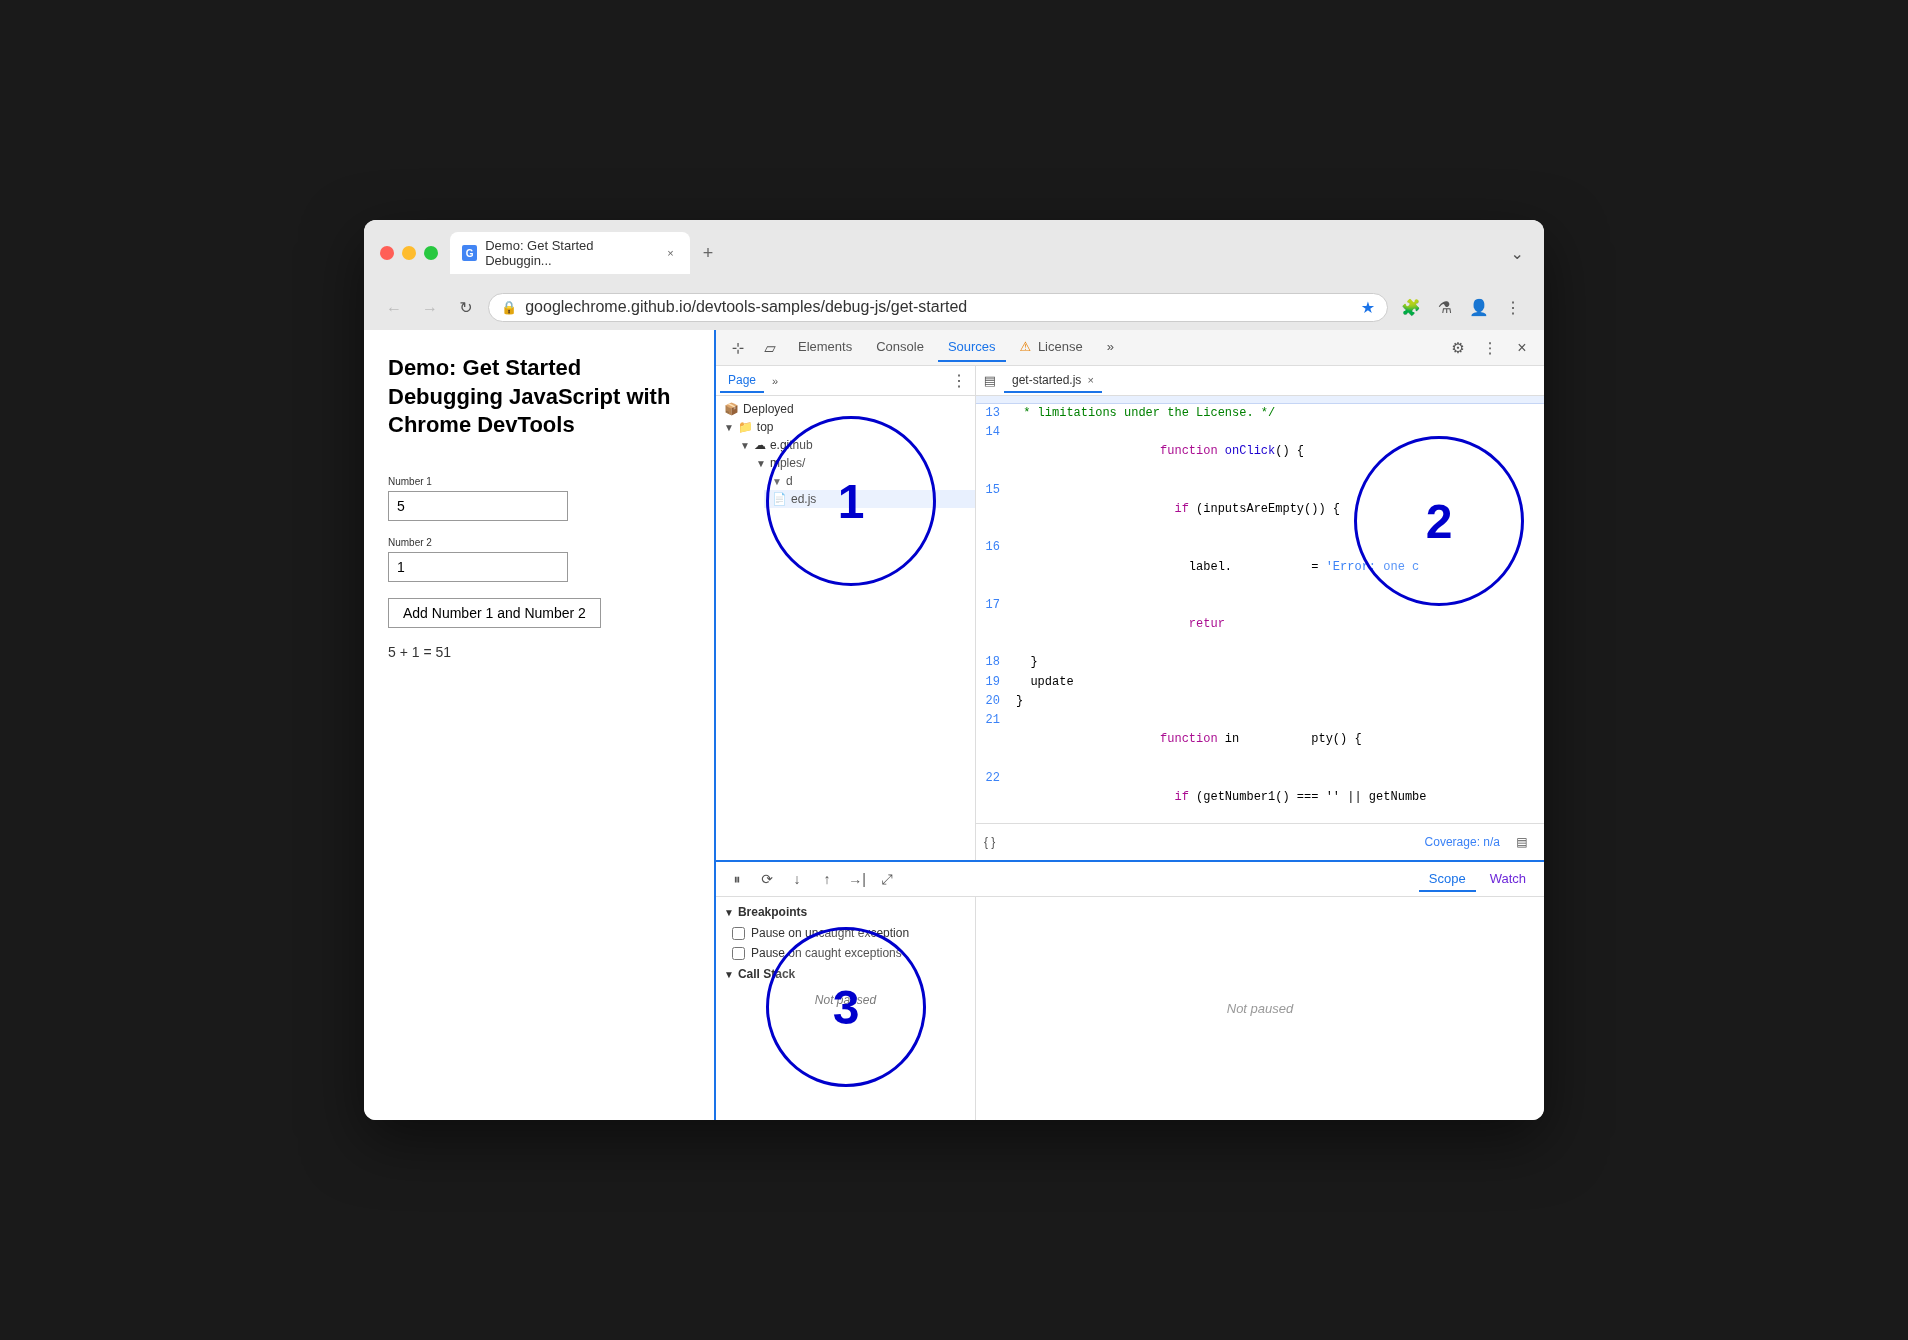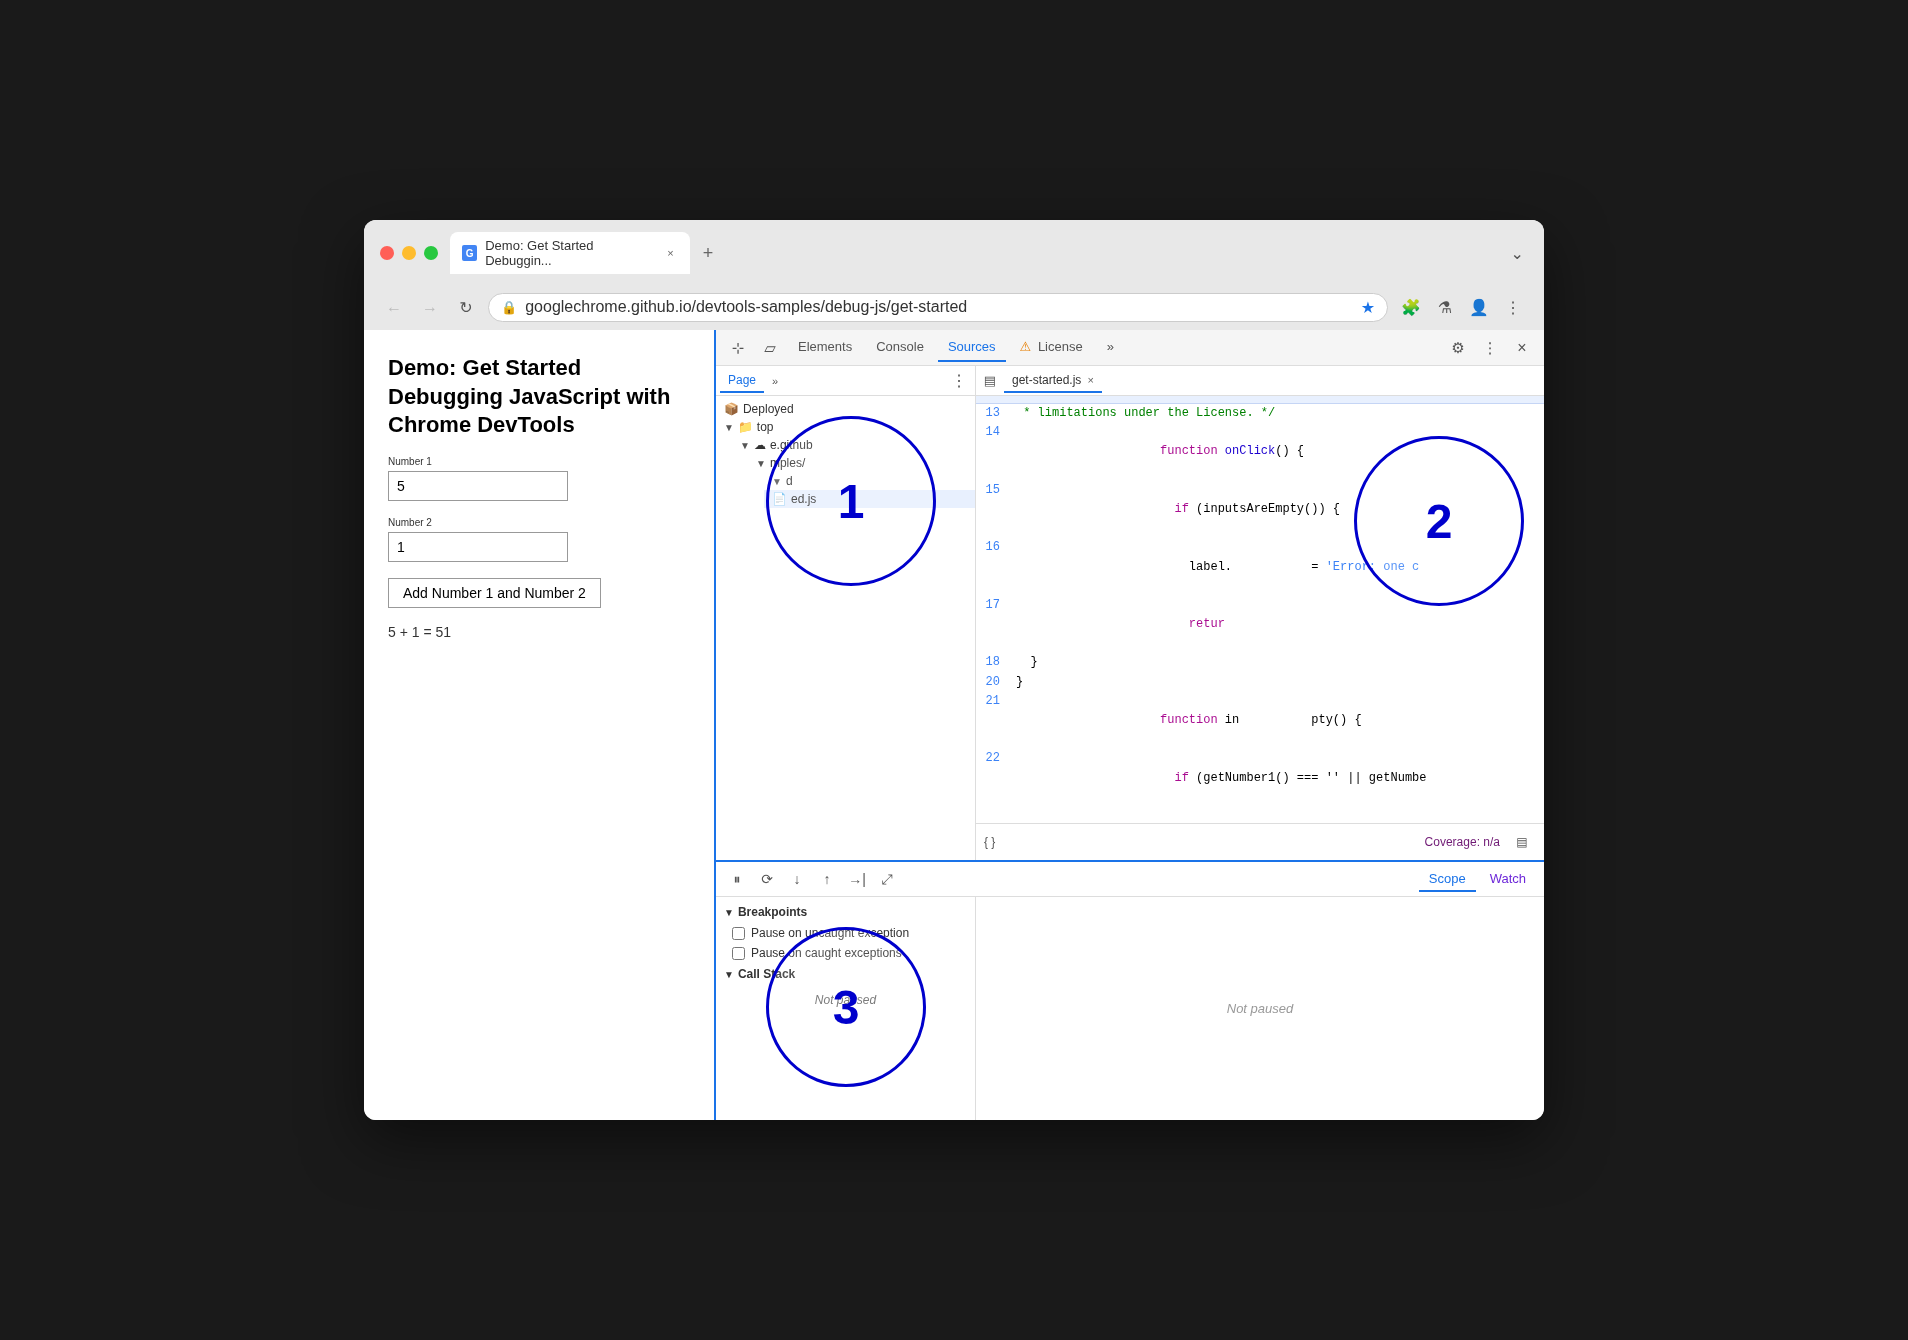"Demo: Get Started Debugging JavaScript" .page-title { margin-bottom: 16px -> 36px }
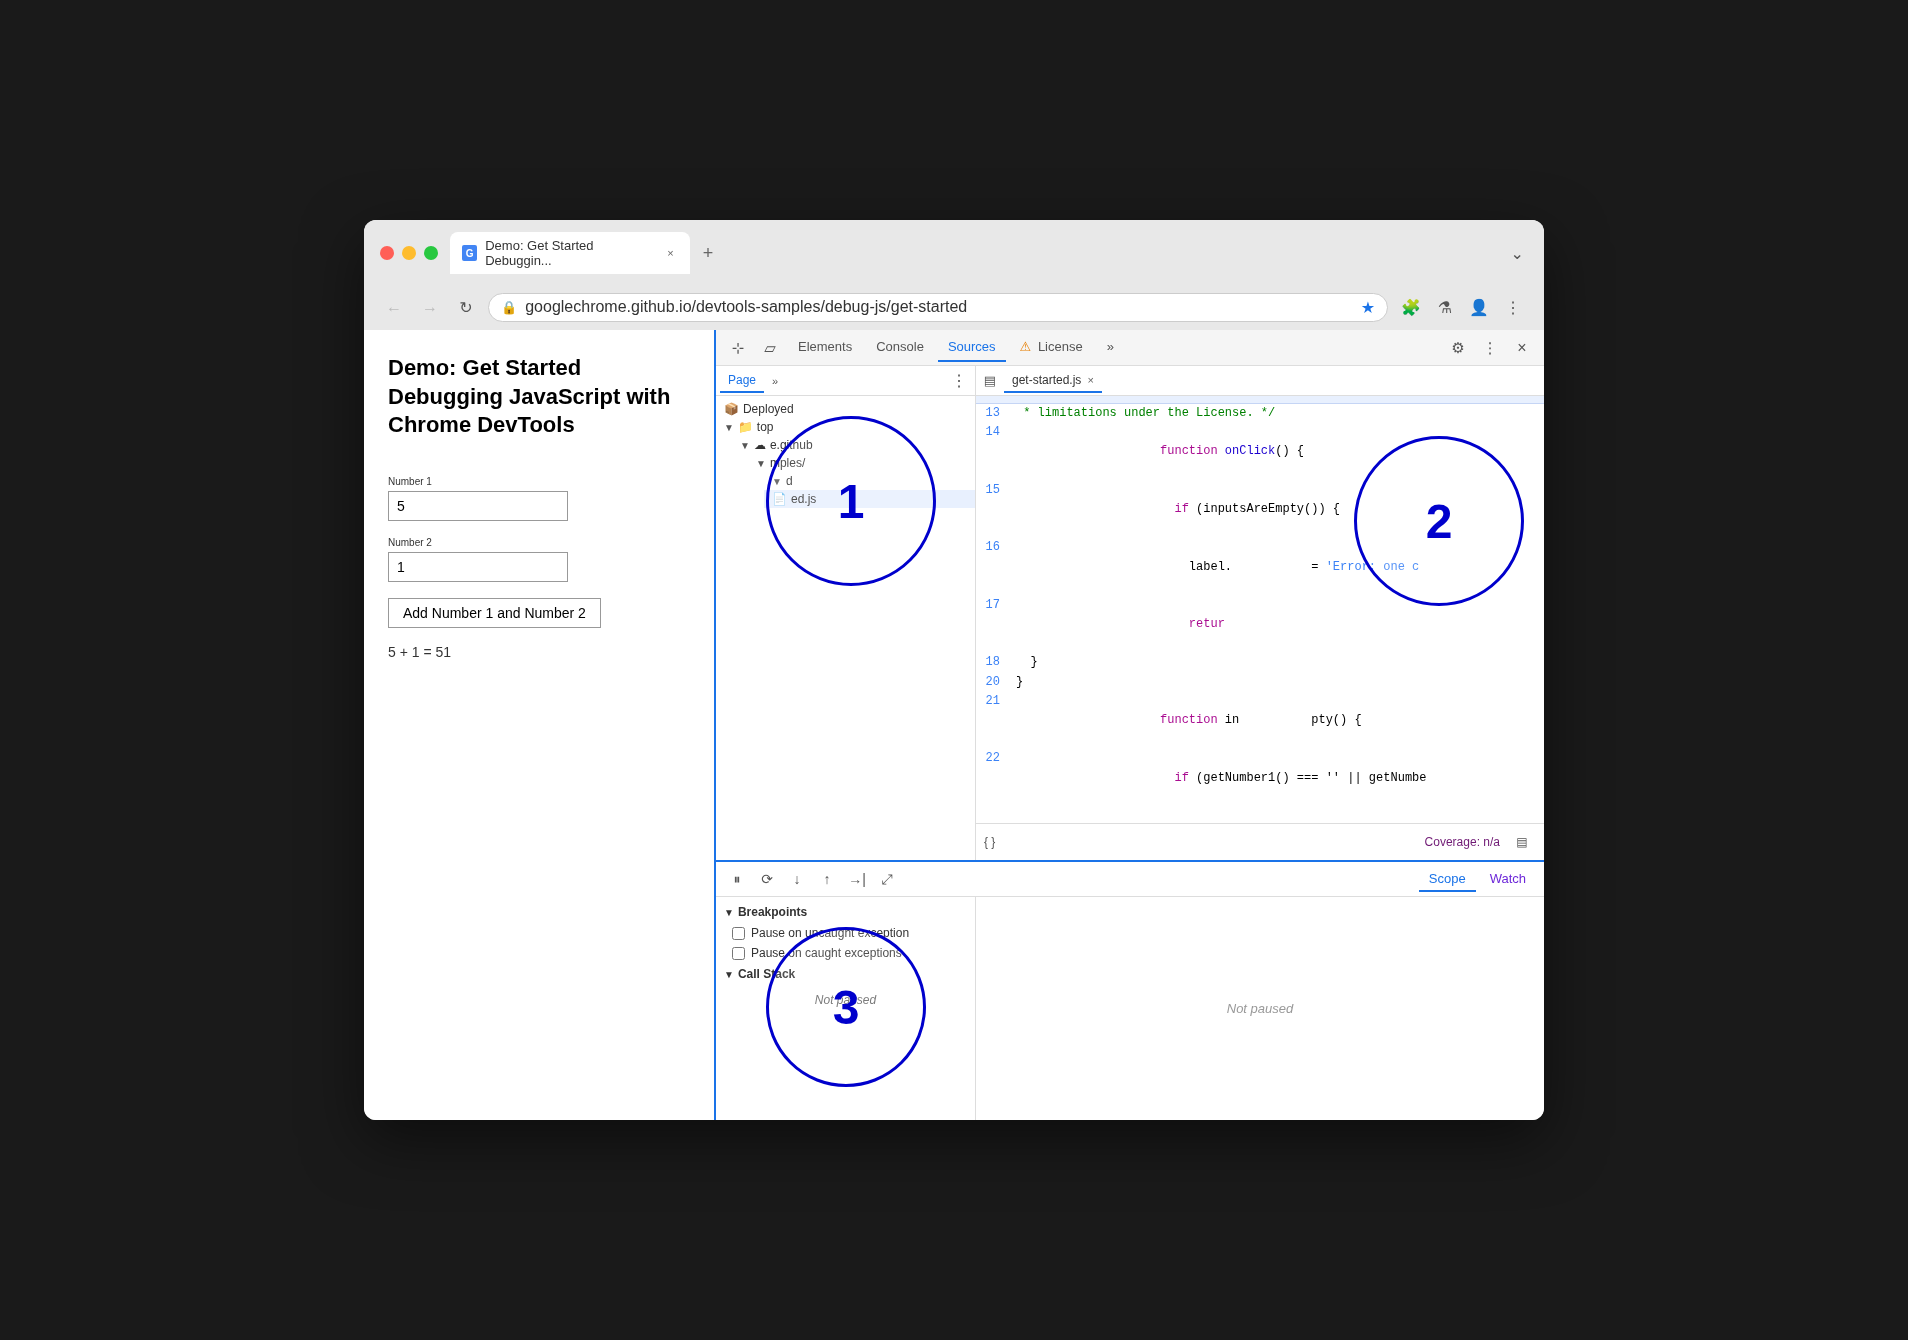"19" div.code-line { html: none -> <div> <span>19</span> <span>&nbsp;&nbsp;update</span> </div> }
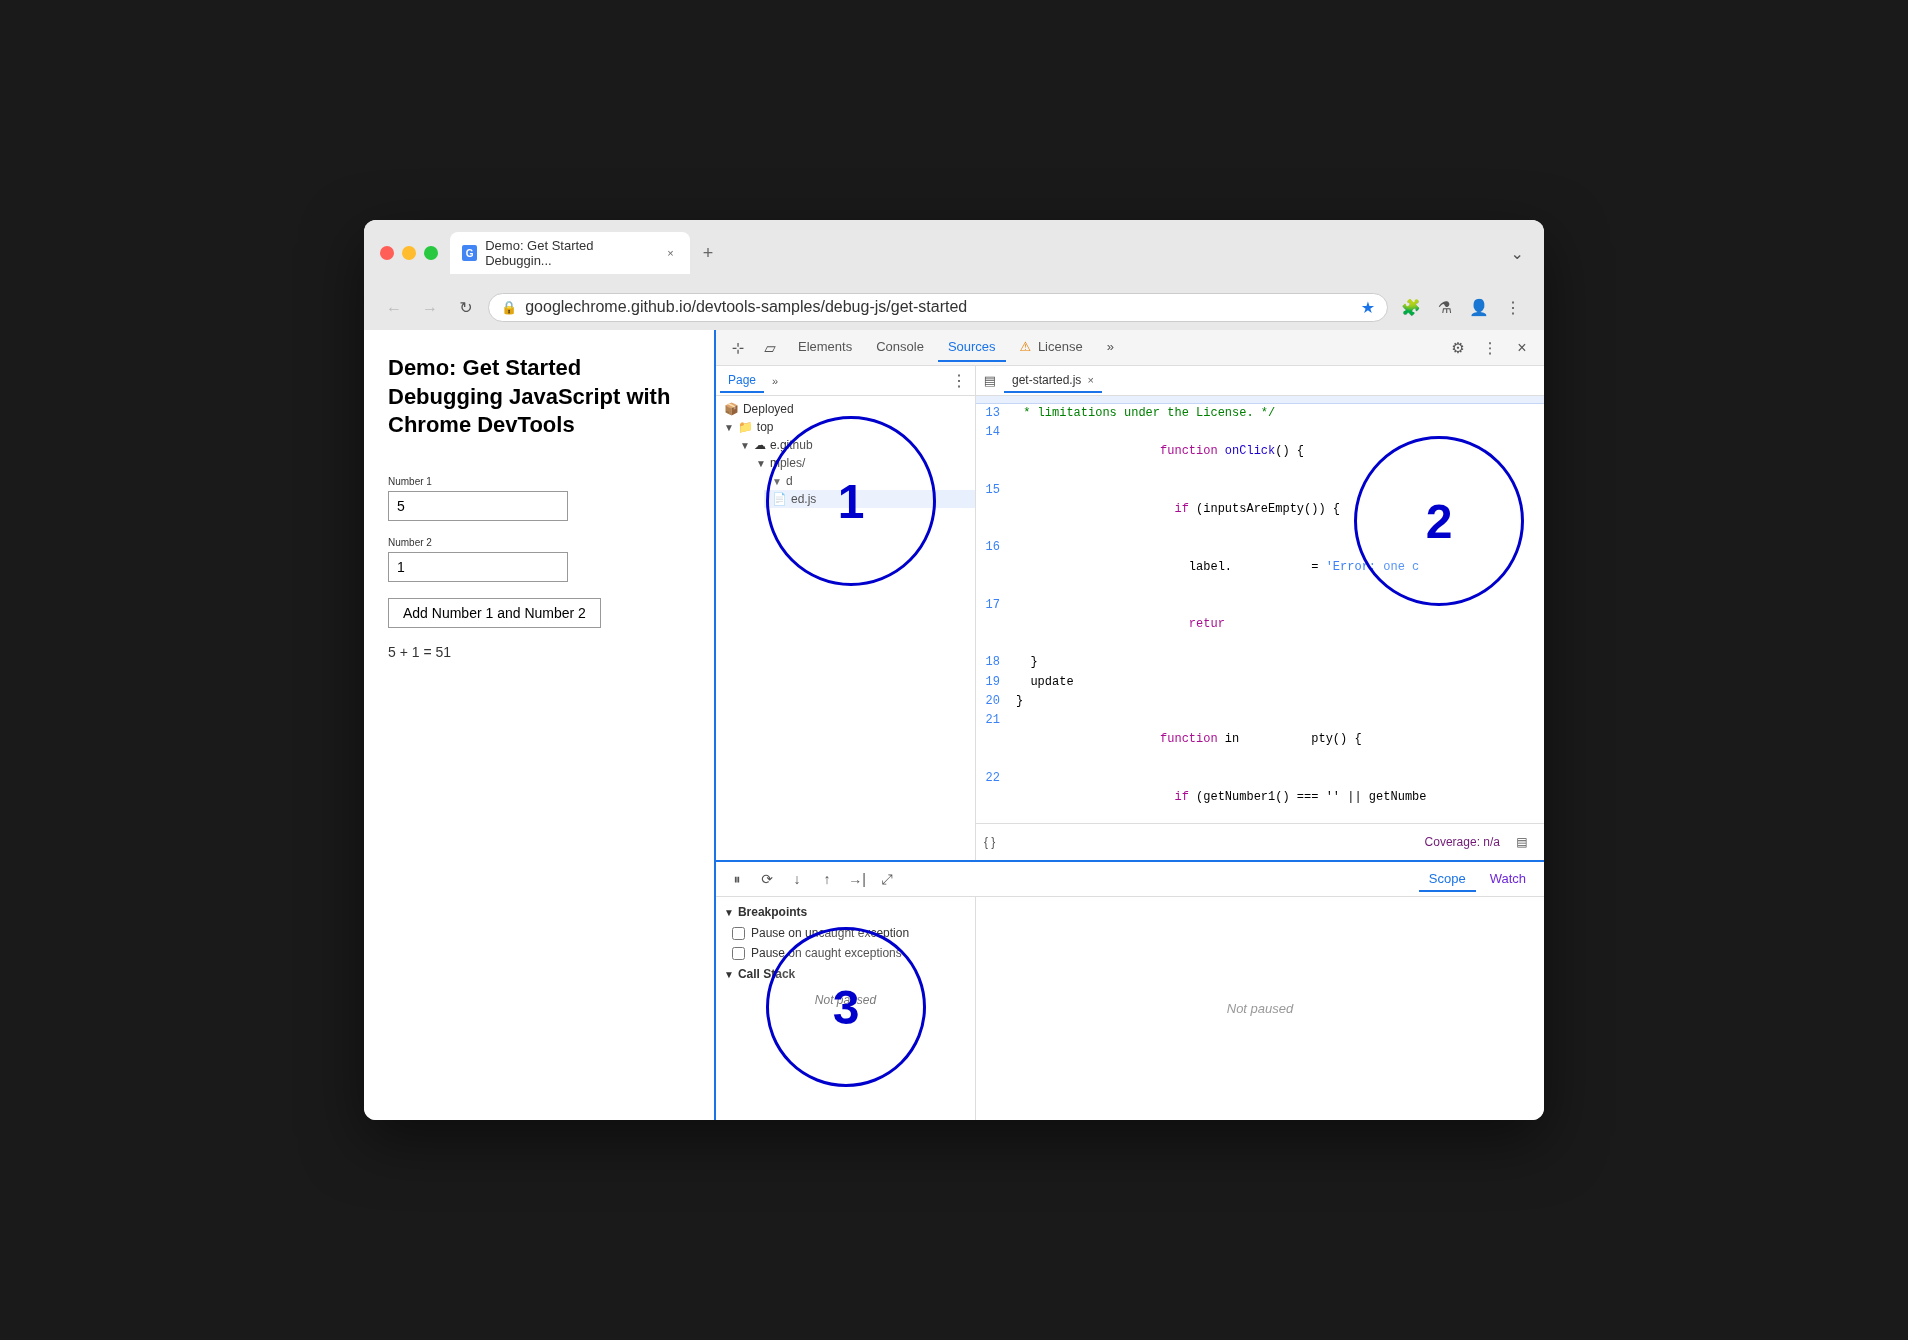"Coverage: n/a" .coverage-text { color: #701a75 -> #3b82f6 }
